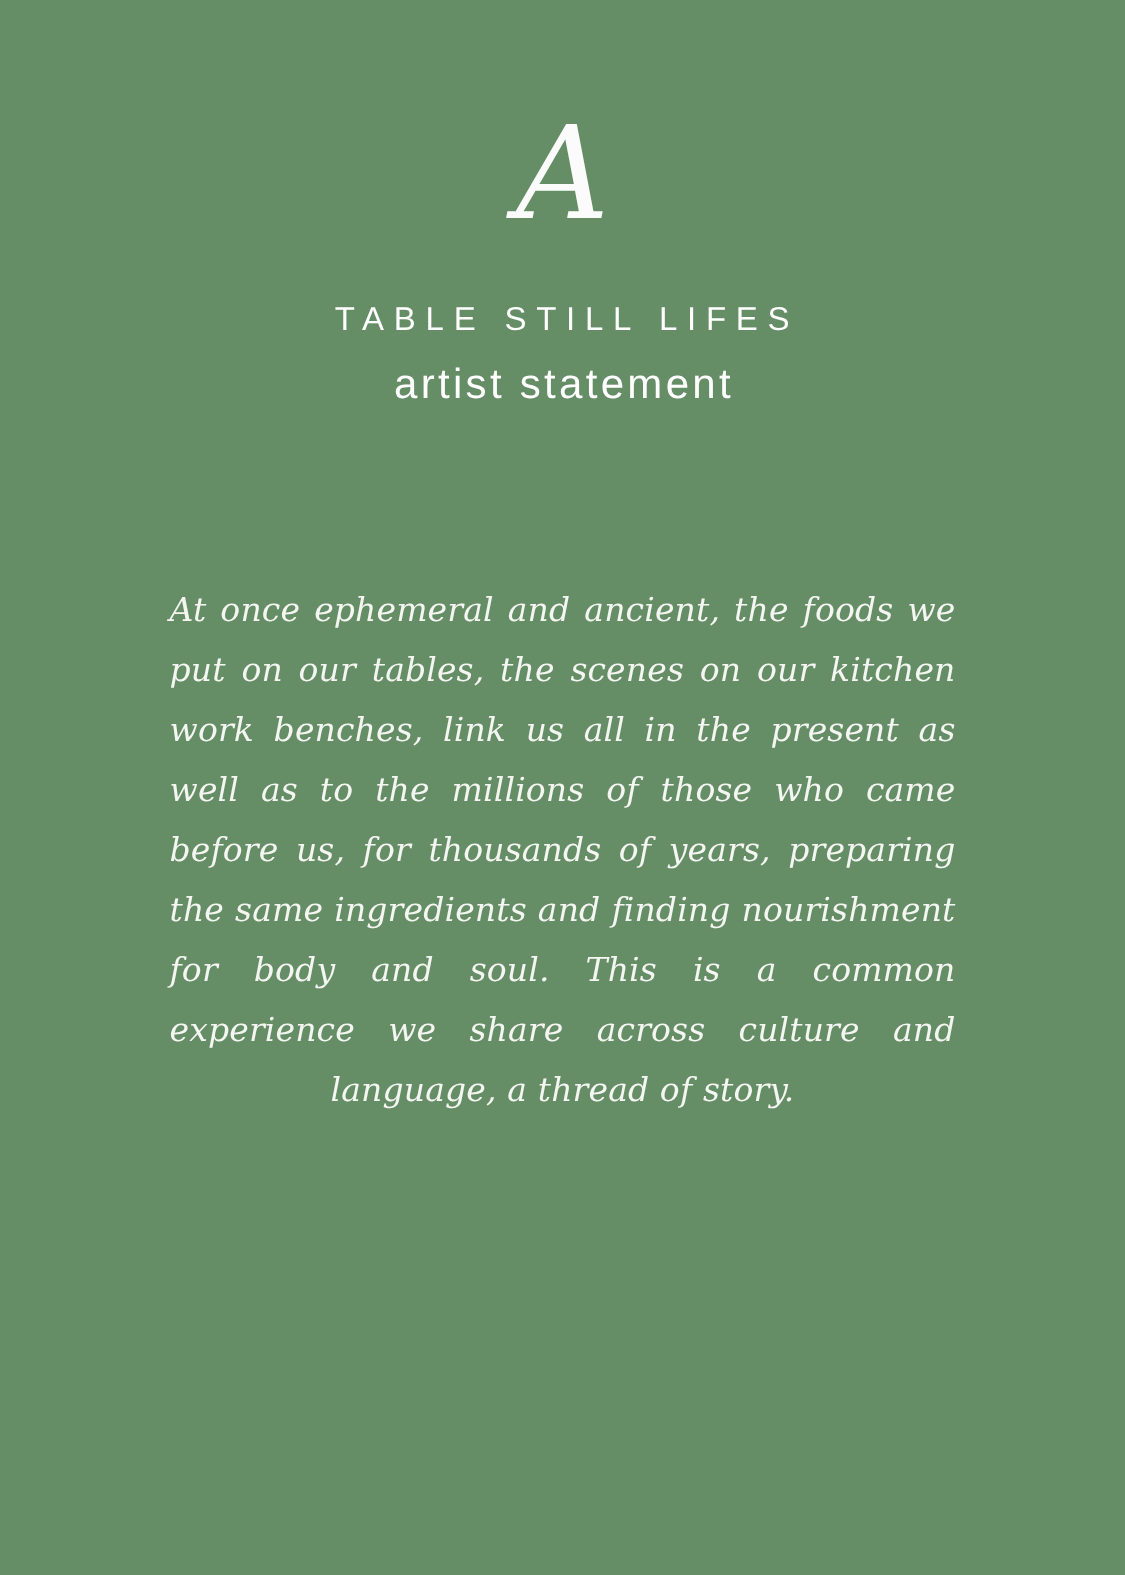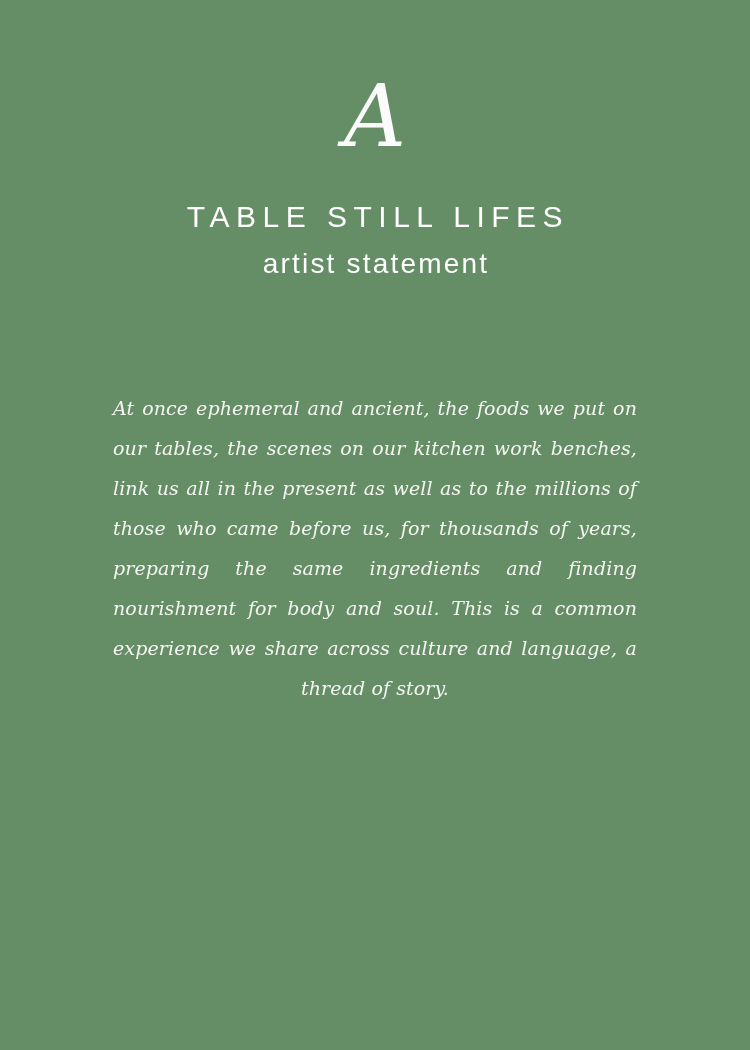"TABLE STILL LIFES" .title { font-size: 30px -> 22px }
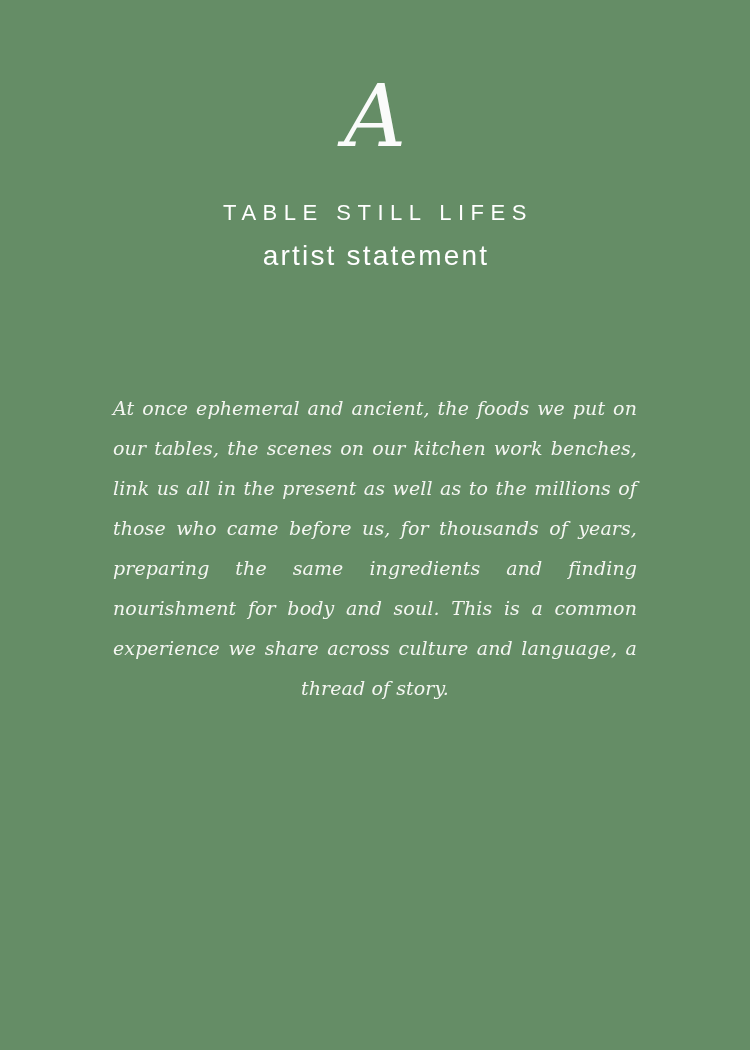"At once ephemeral and ancient," .statement { font-size: 19px -> 22px }
